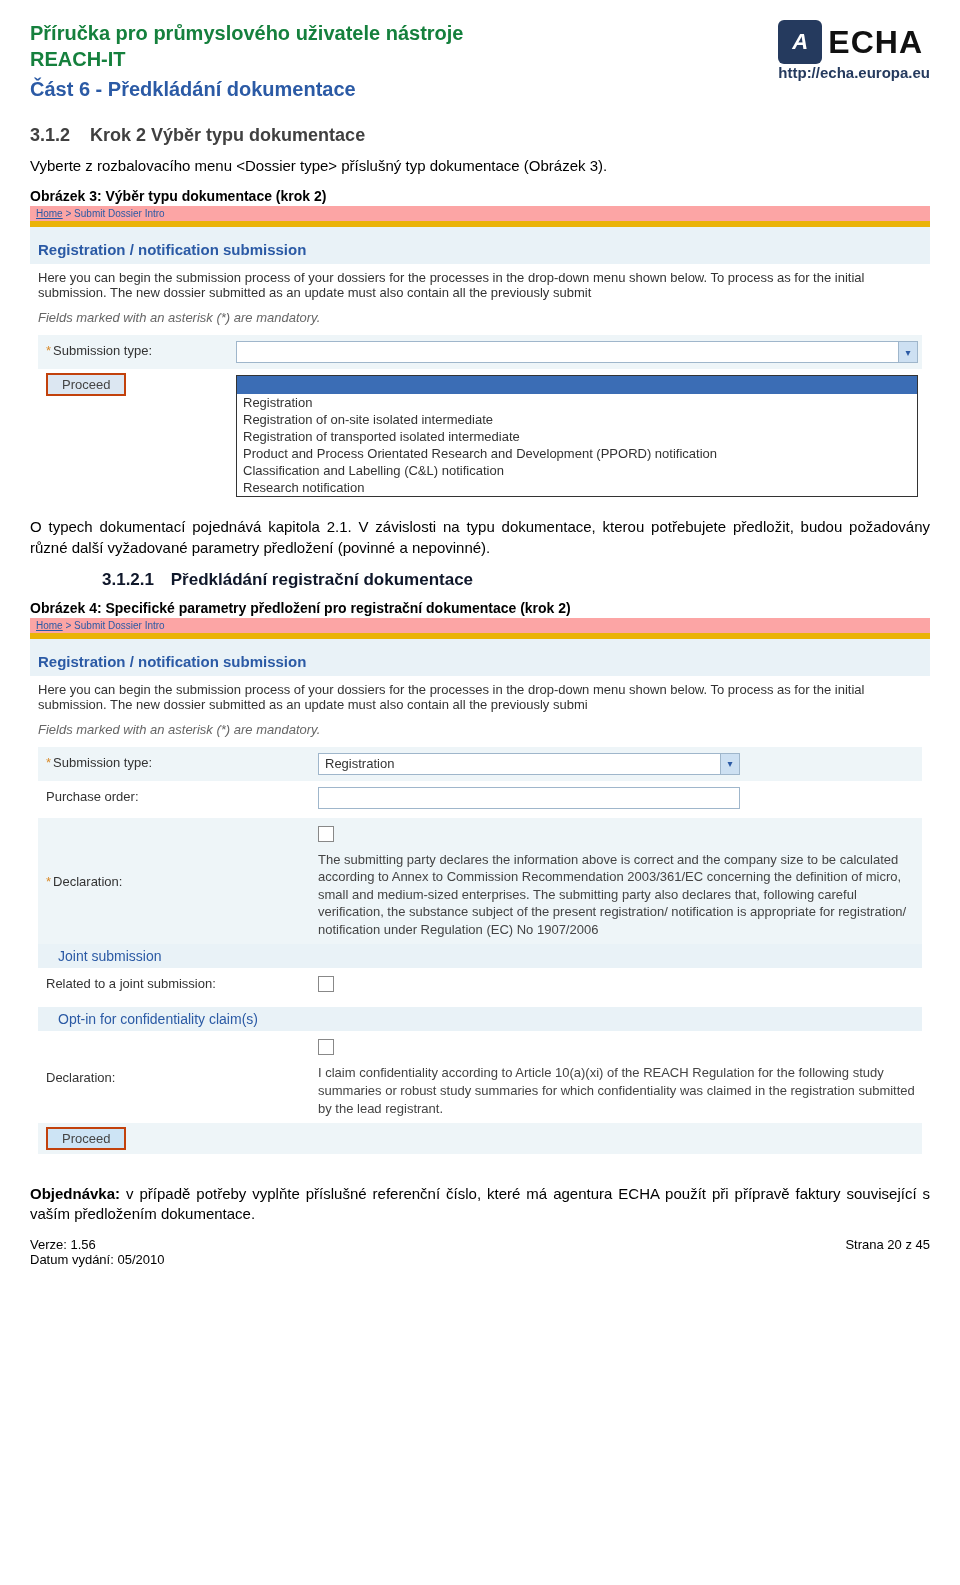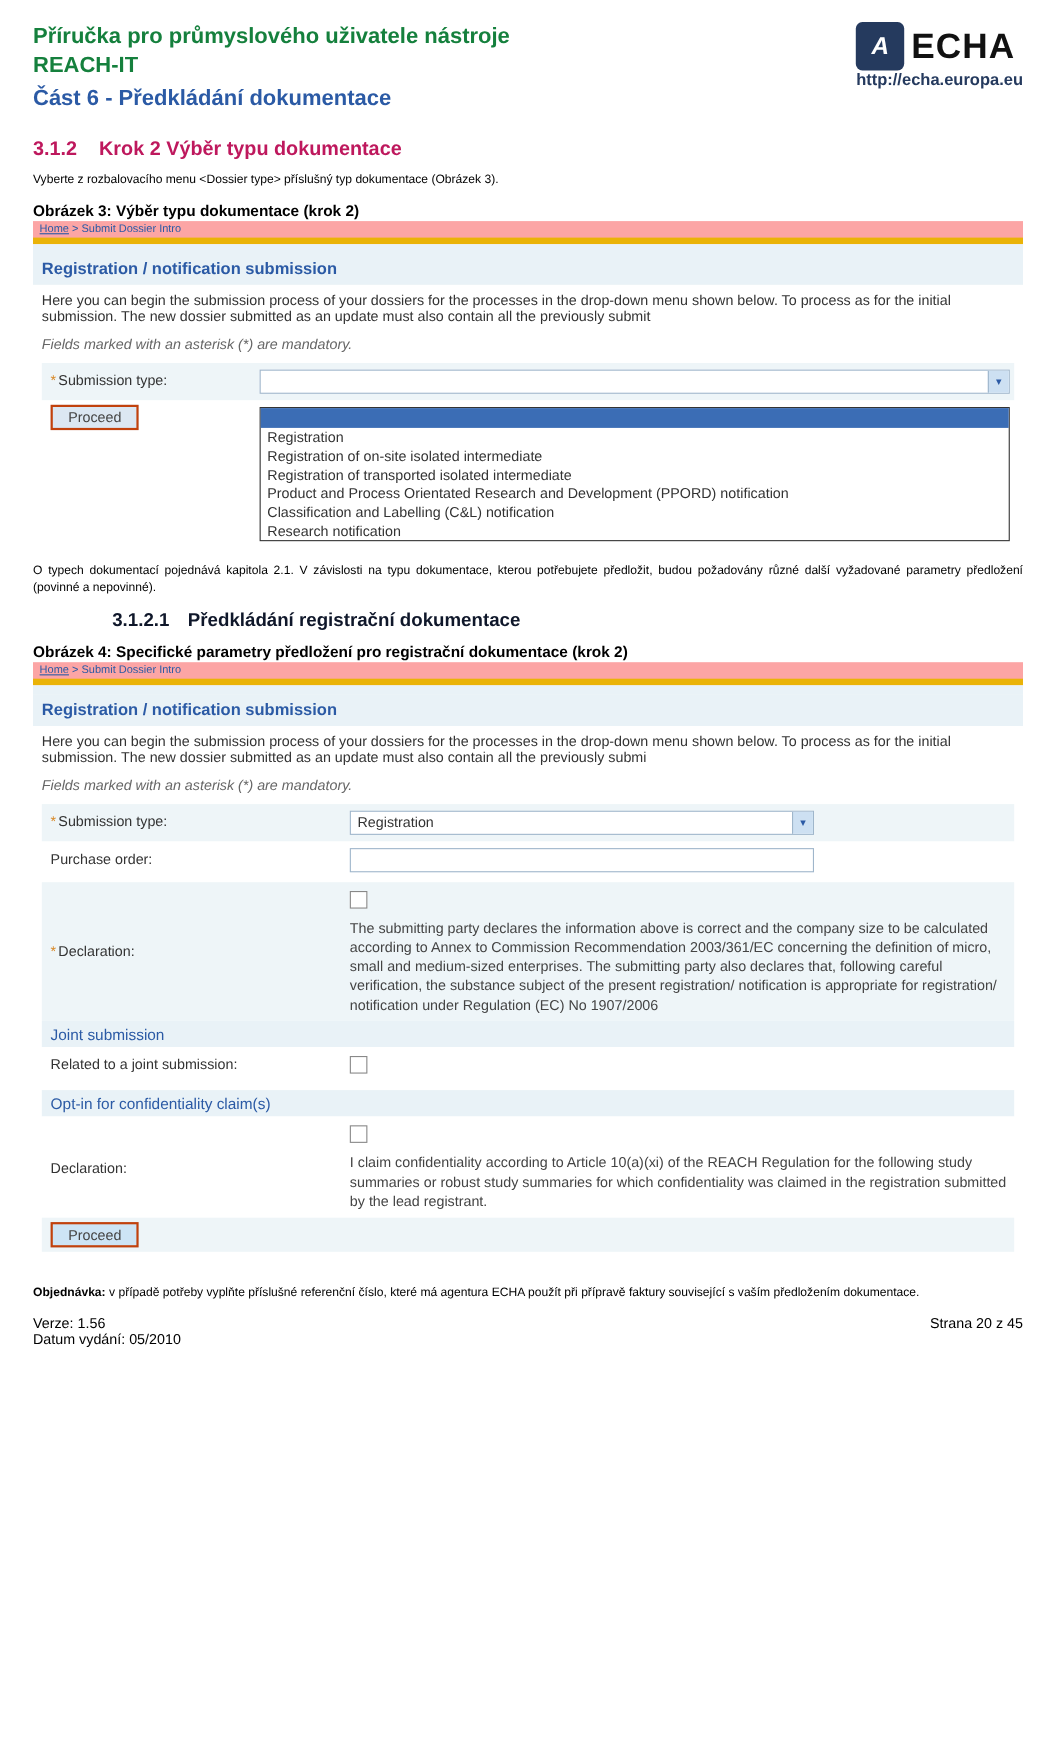"3.1.2 Krok 2 Výběr typu" .sec-heading { color: #be185d -> #404040 }
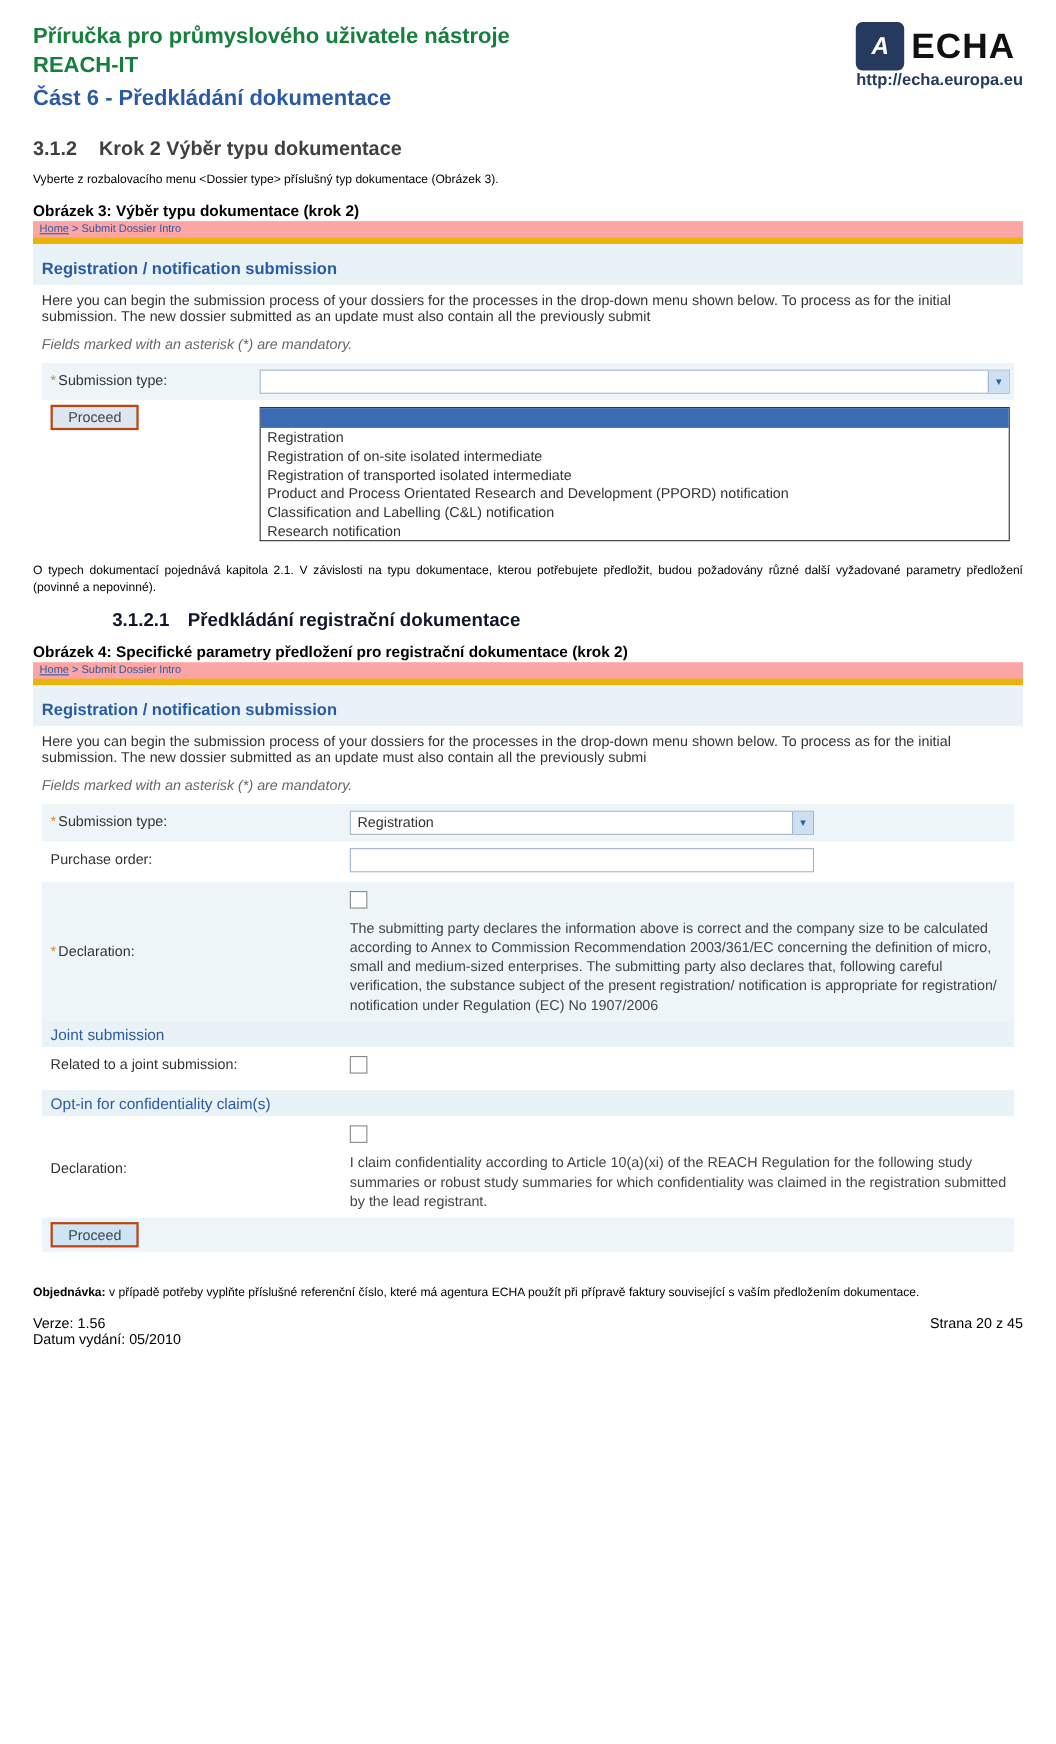"Vyberte z rozbalovacího menu <Dossier" .body-text { font-size: 11px -> 15px }
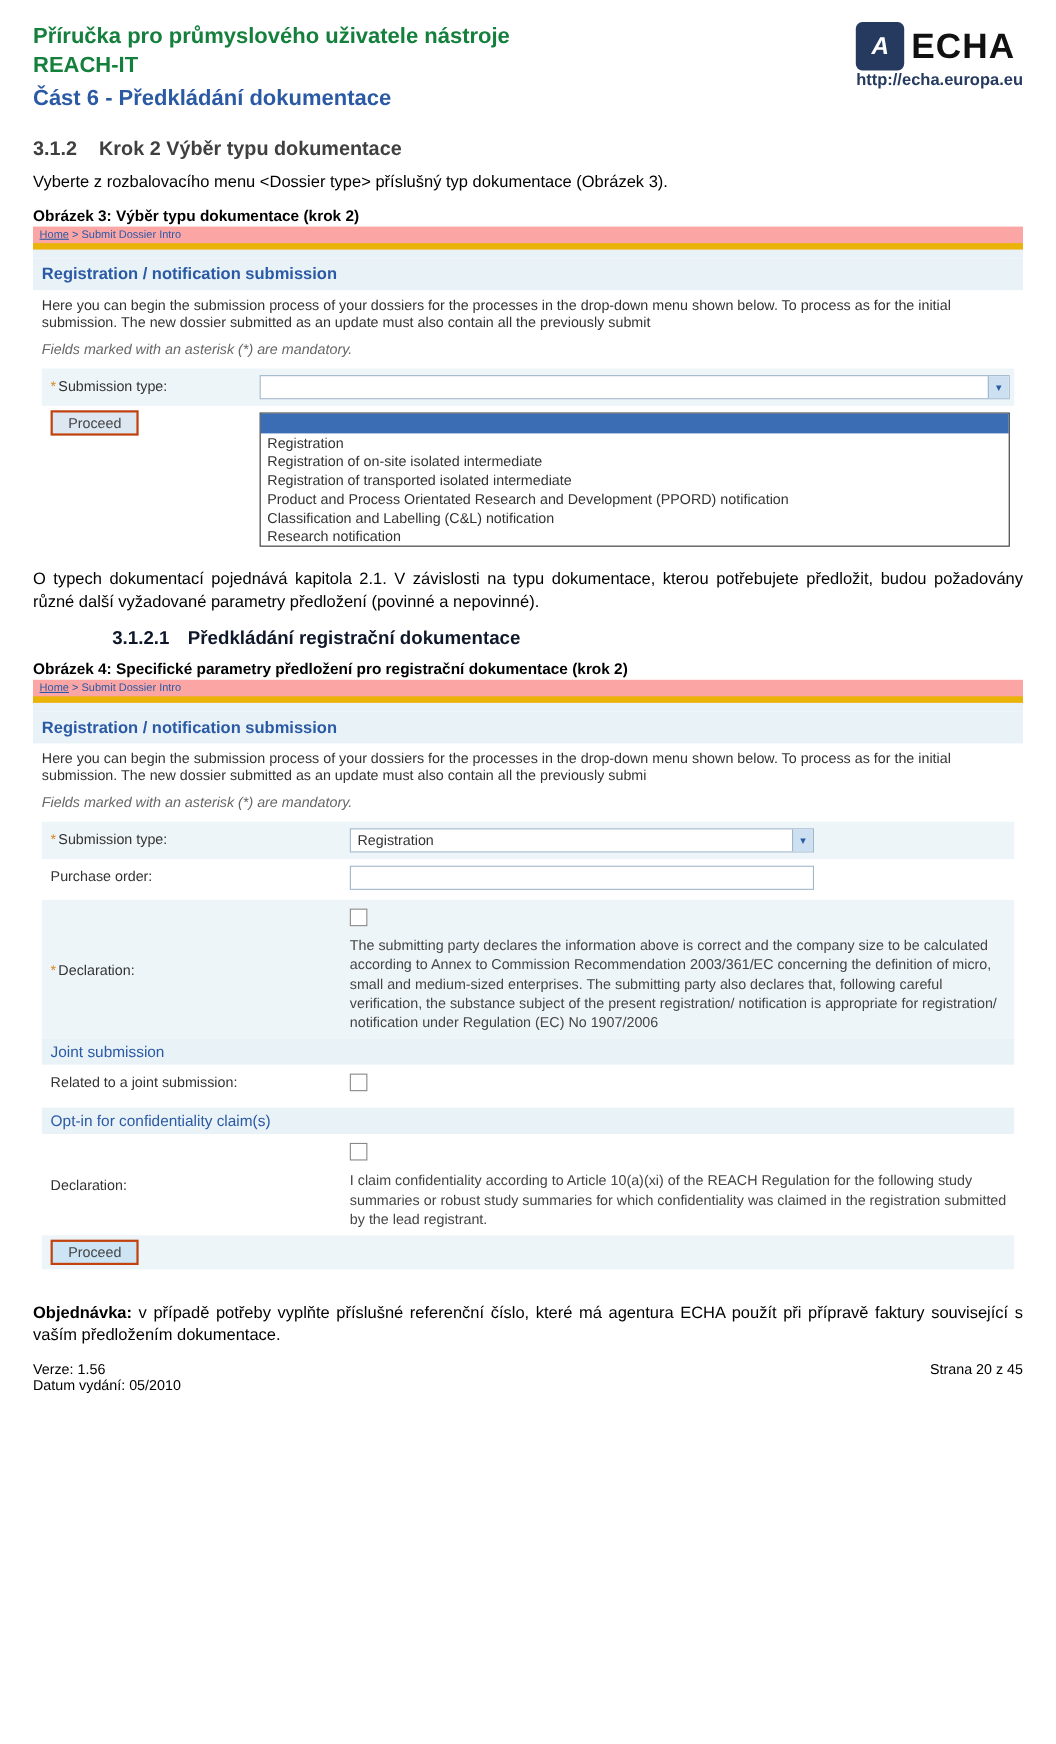"Joint submission" .section-band { padding: 4px 8px -> 4px 20px }
